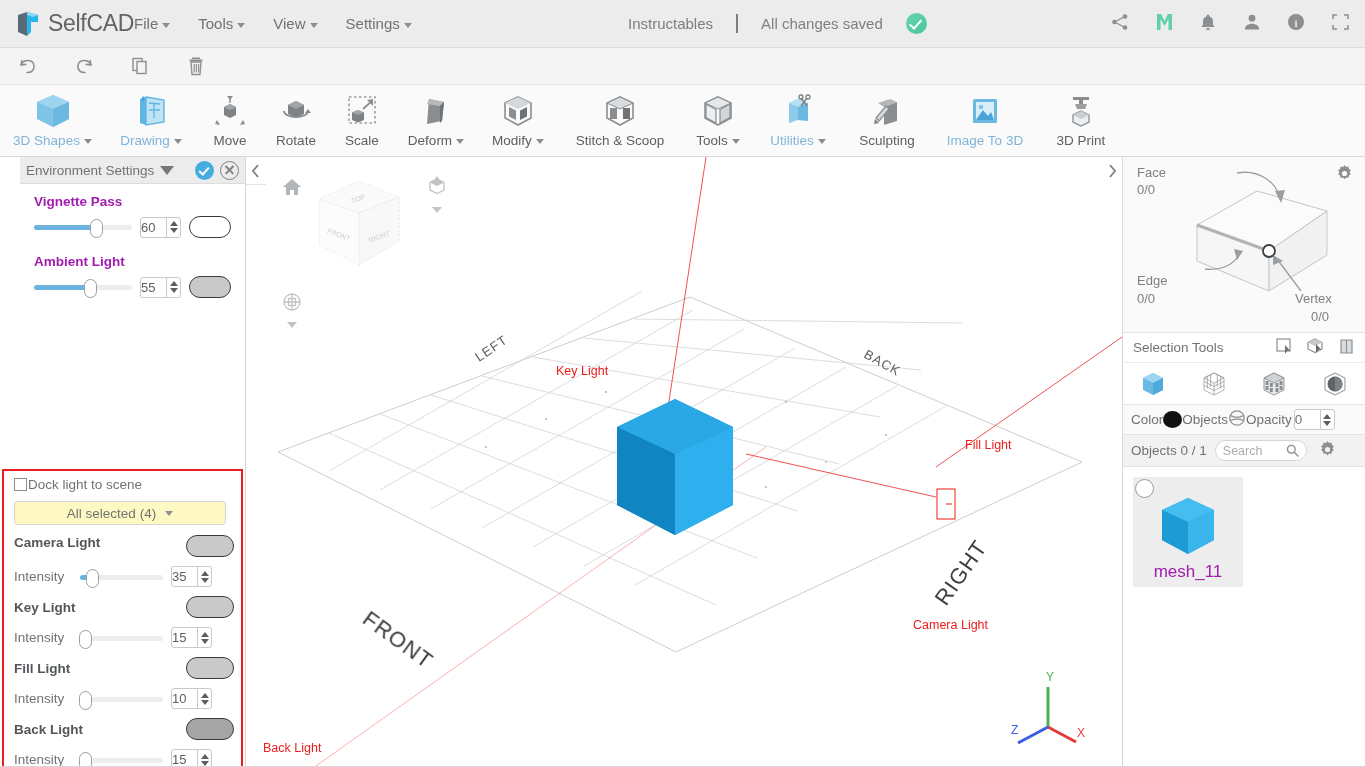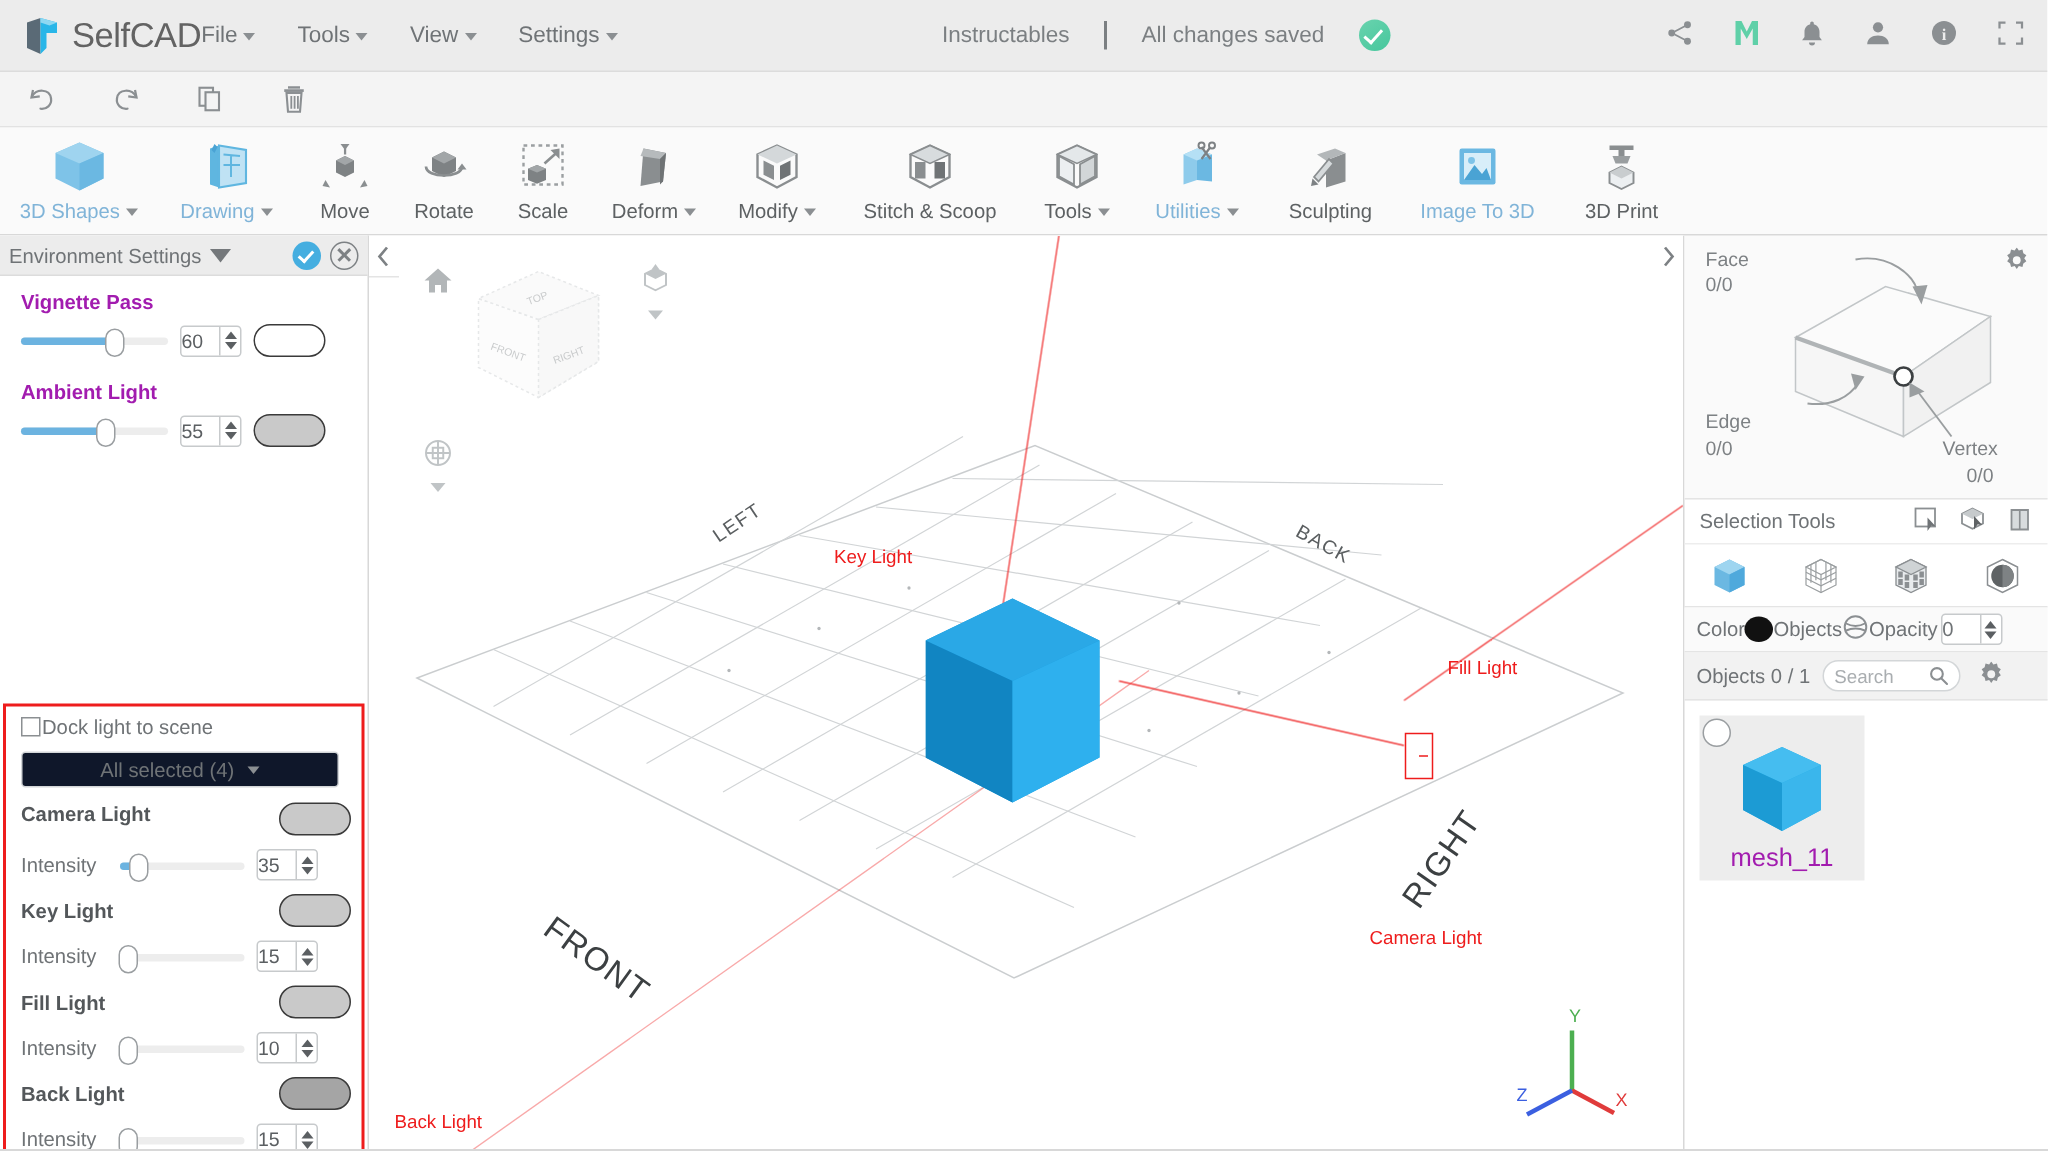"Environment Settings" .leftpanel { padding-left: none -> 20px }
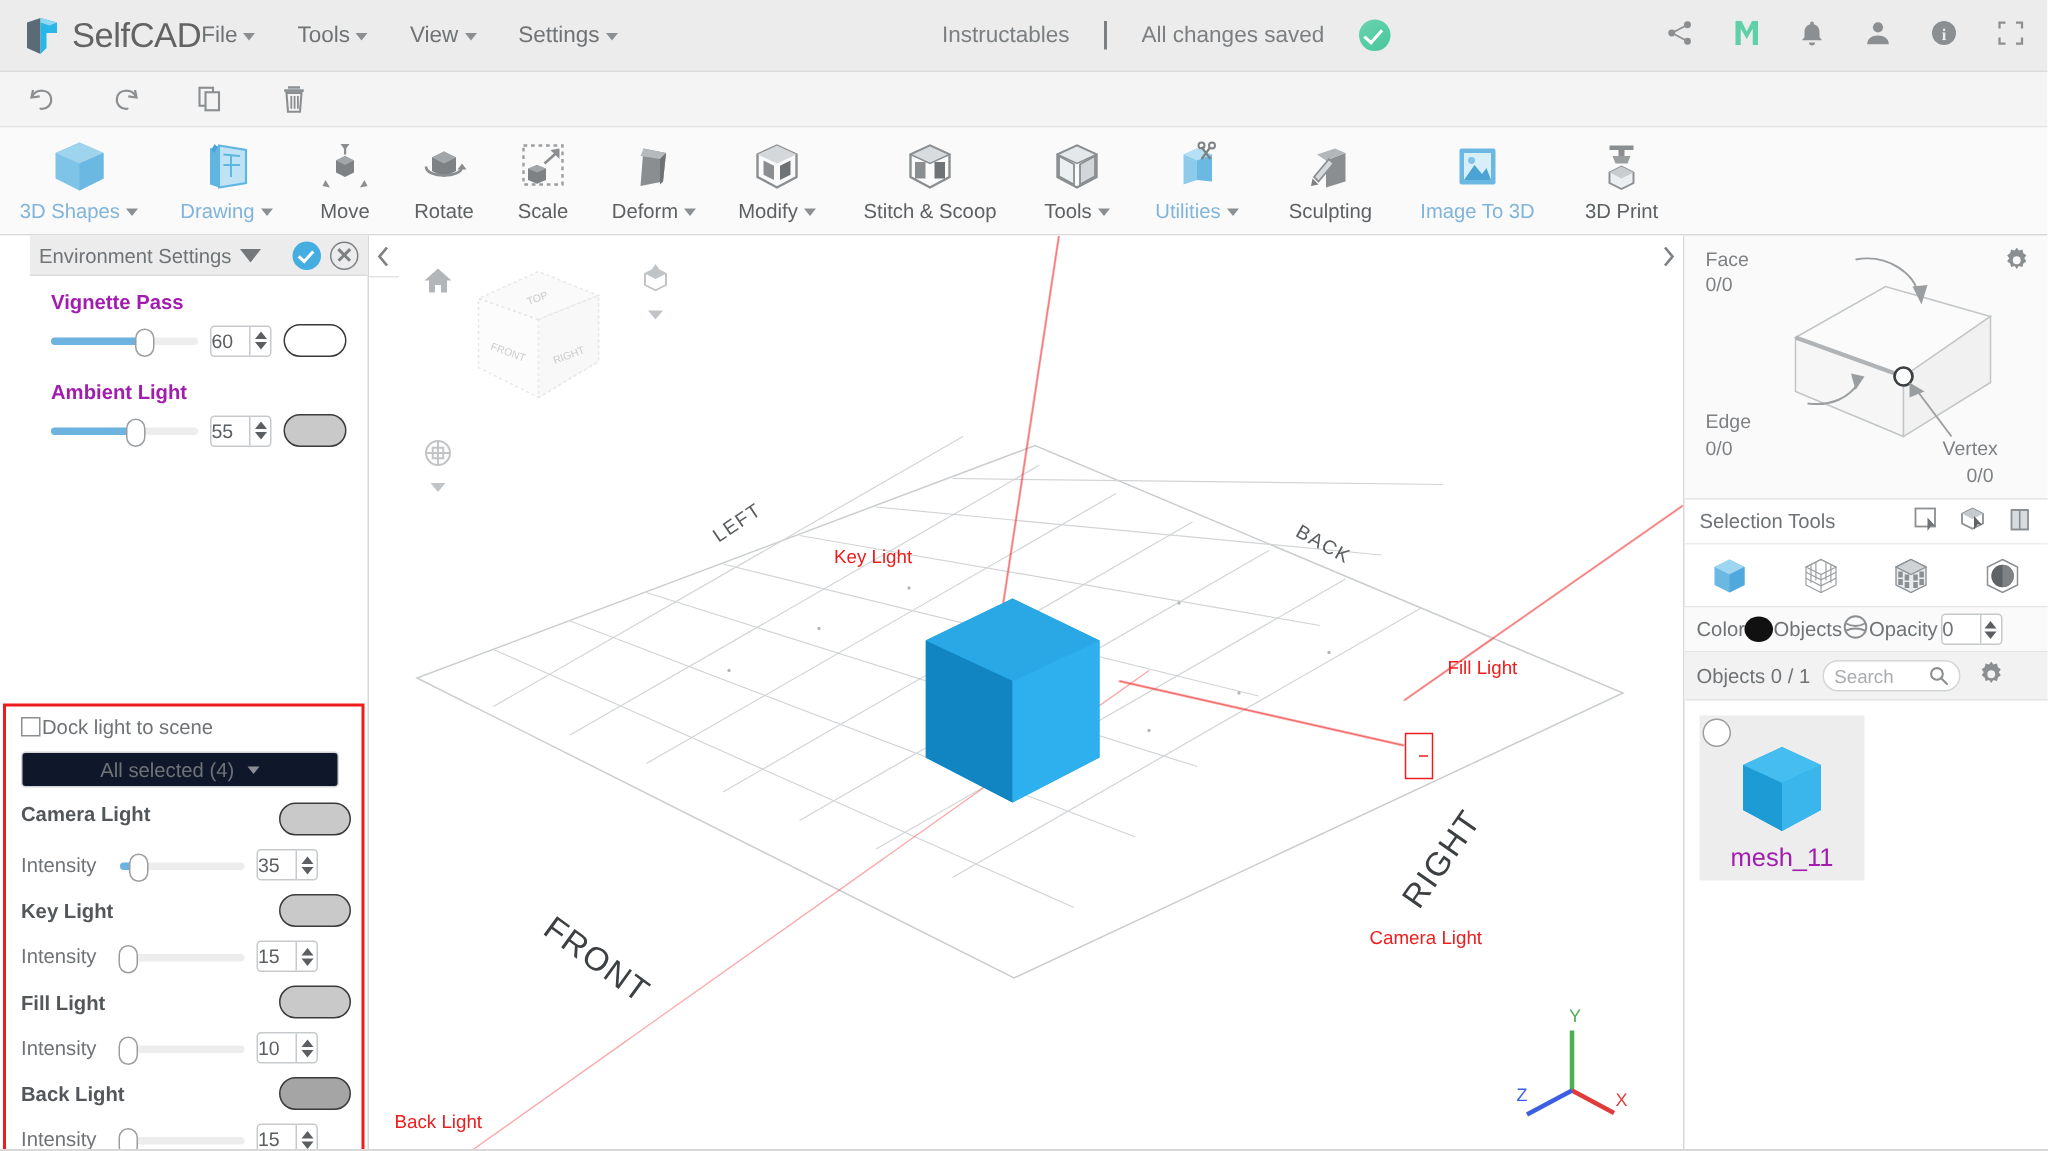"All selected (4)" .selectbox { background: #0f172a -> #fef9c3 }
